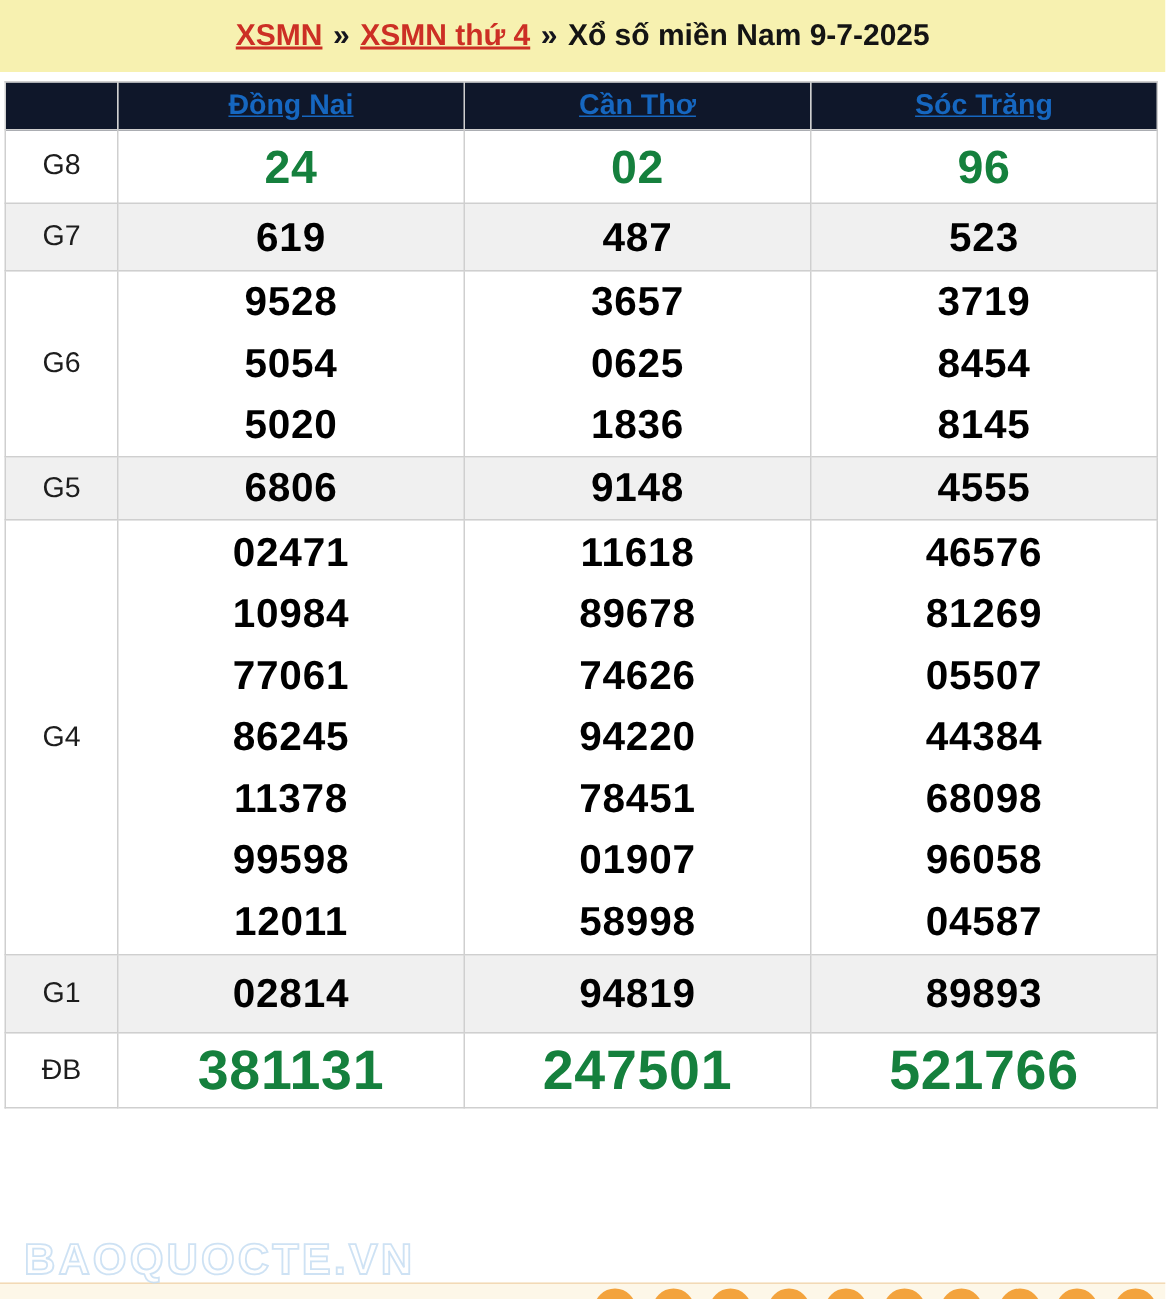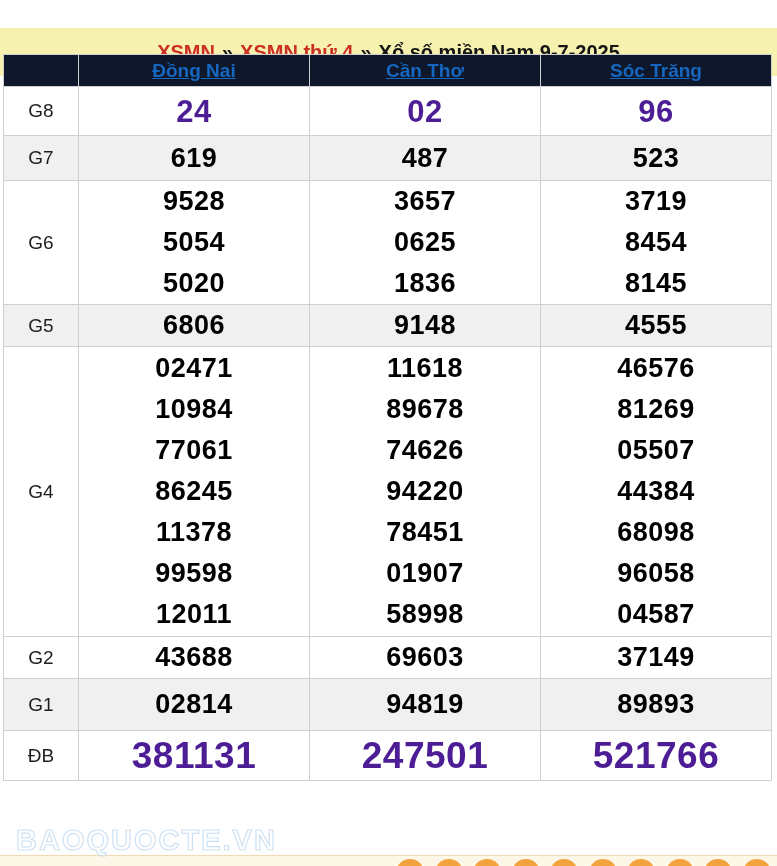"XSMN » XSMN thứ 4" .band { margin-top: 28px -> none }
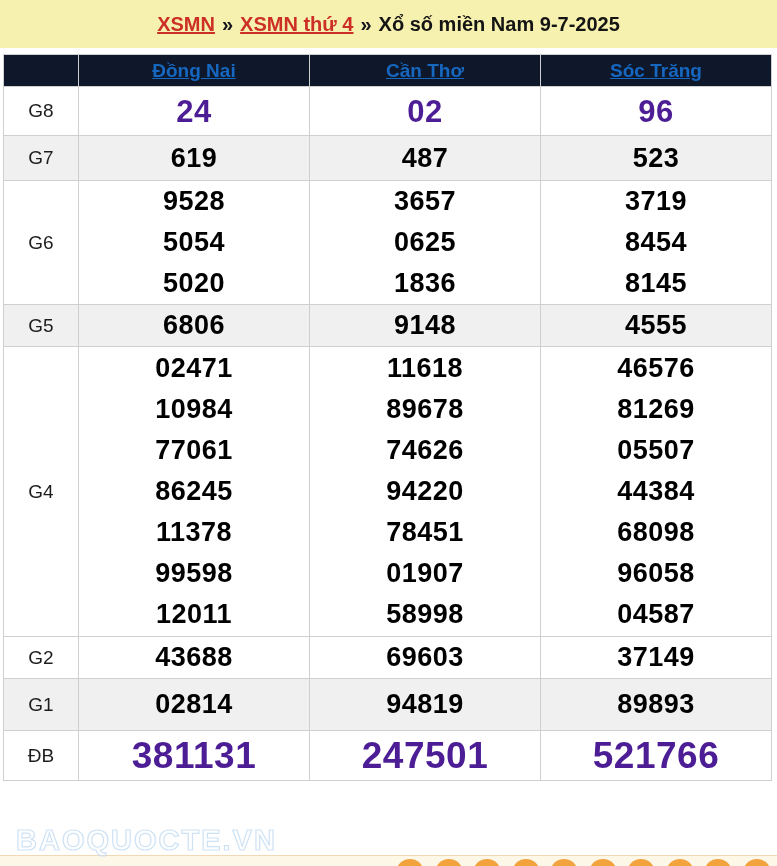"24" .num.red { color: #4c1d95 -> #15803d }
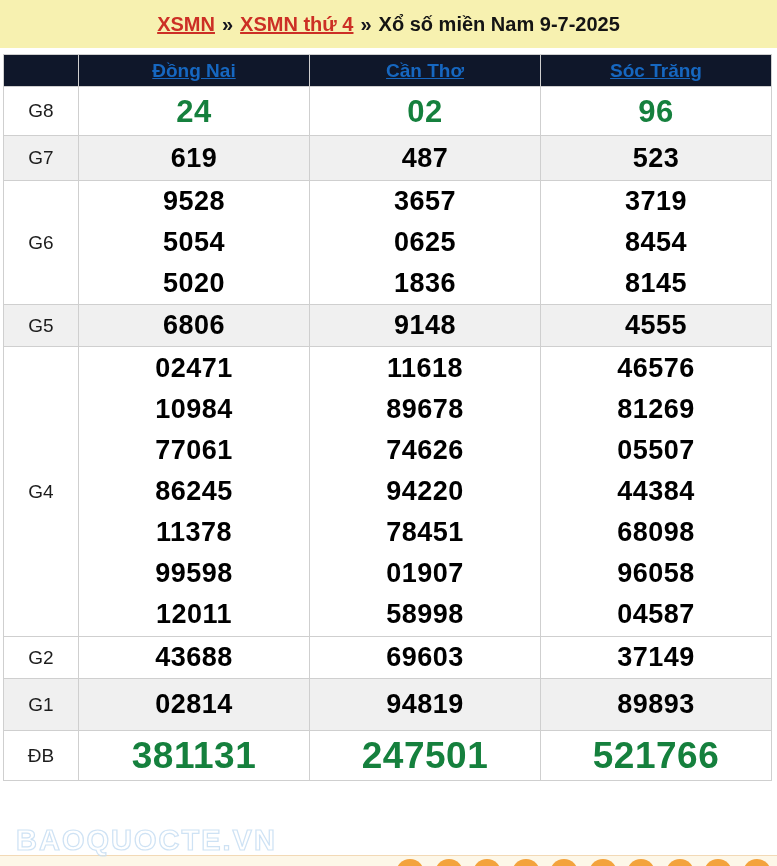"G2" tr.r-g2 { html: <tr> <td>G2</td> <td> <div>43688</div> </td> <td> <div>69603</div> </td> <td> <div>37149</div> </td> </tr> -> none }
